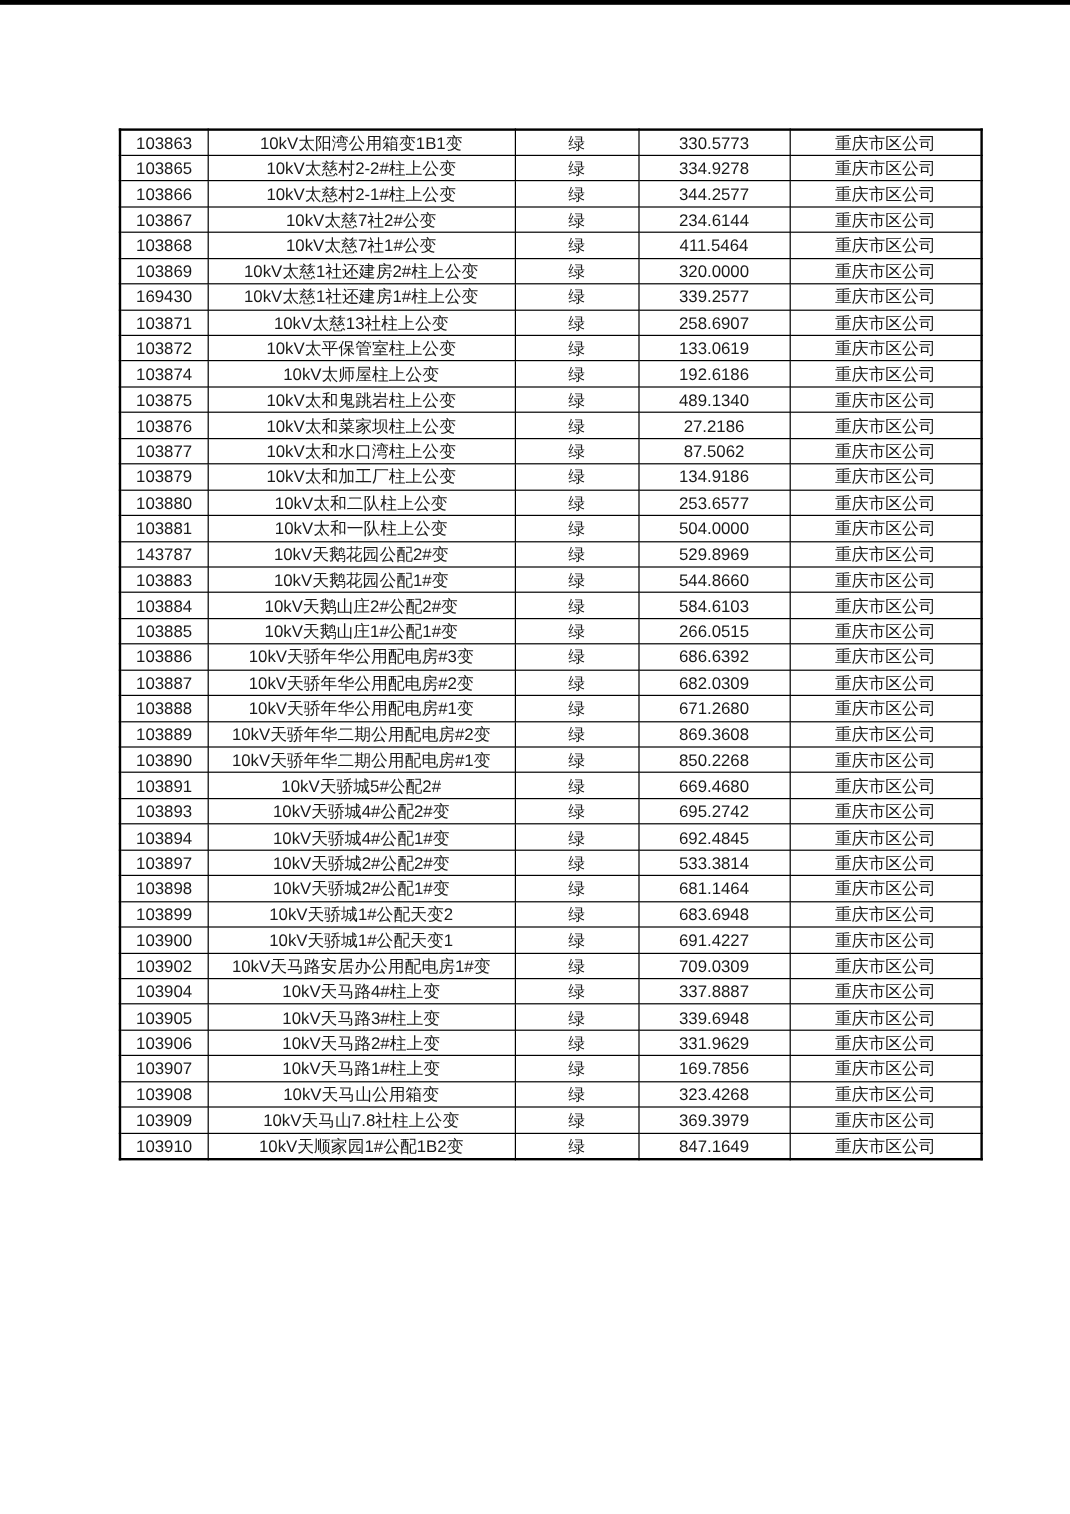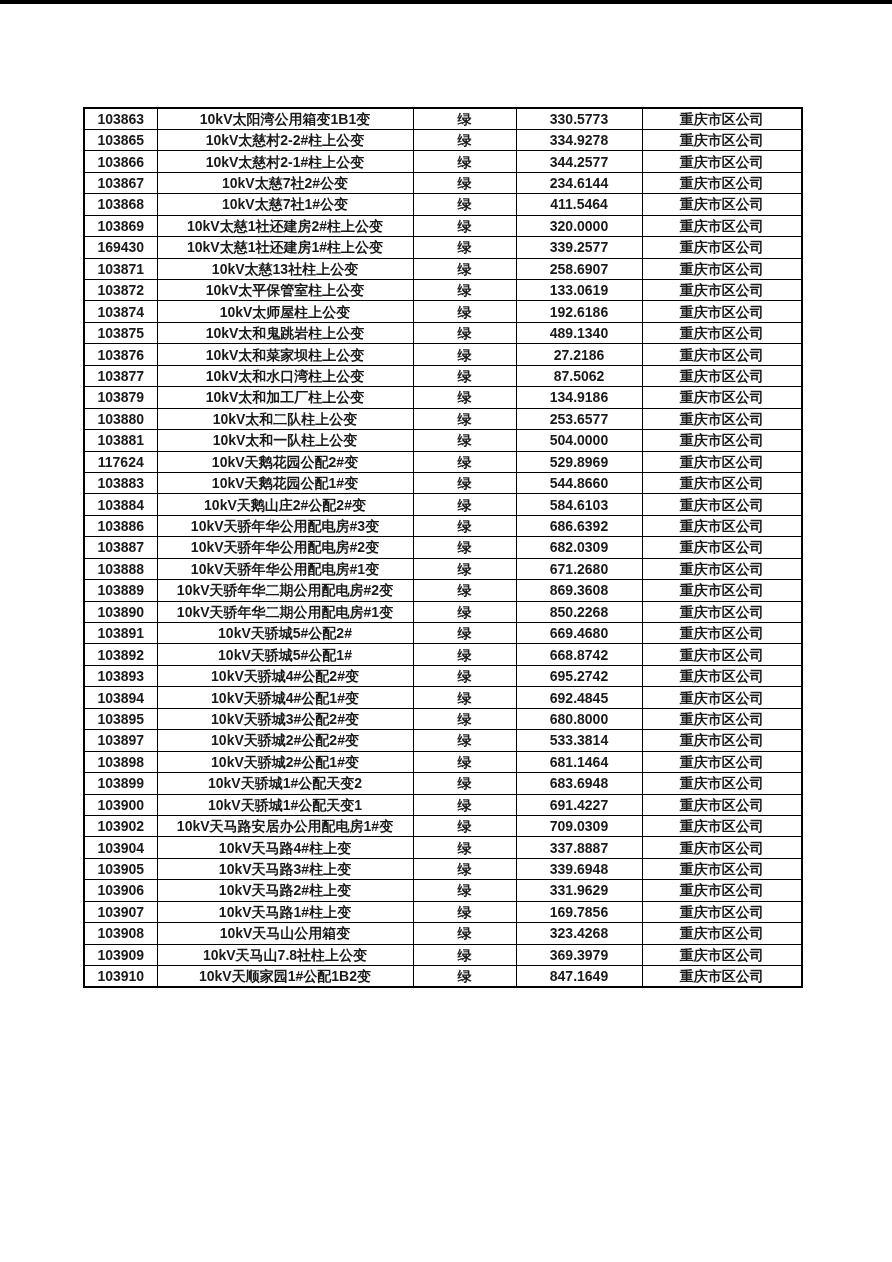"103863" .data-table { font-weight: bold -> none; left: 83px -> 99px }
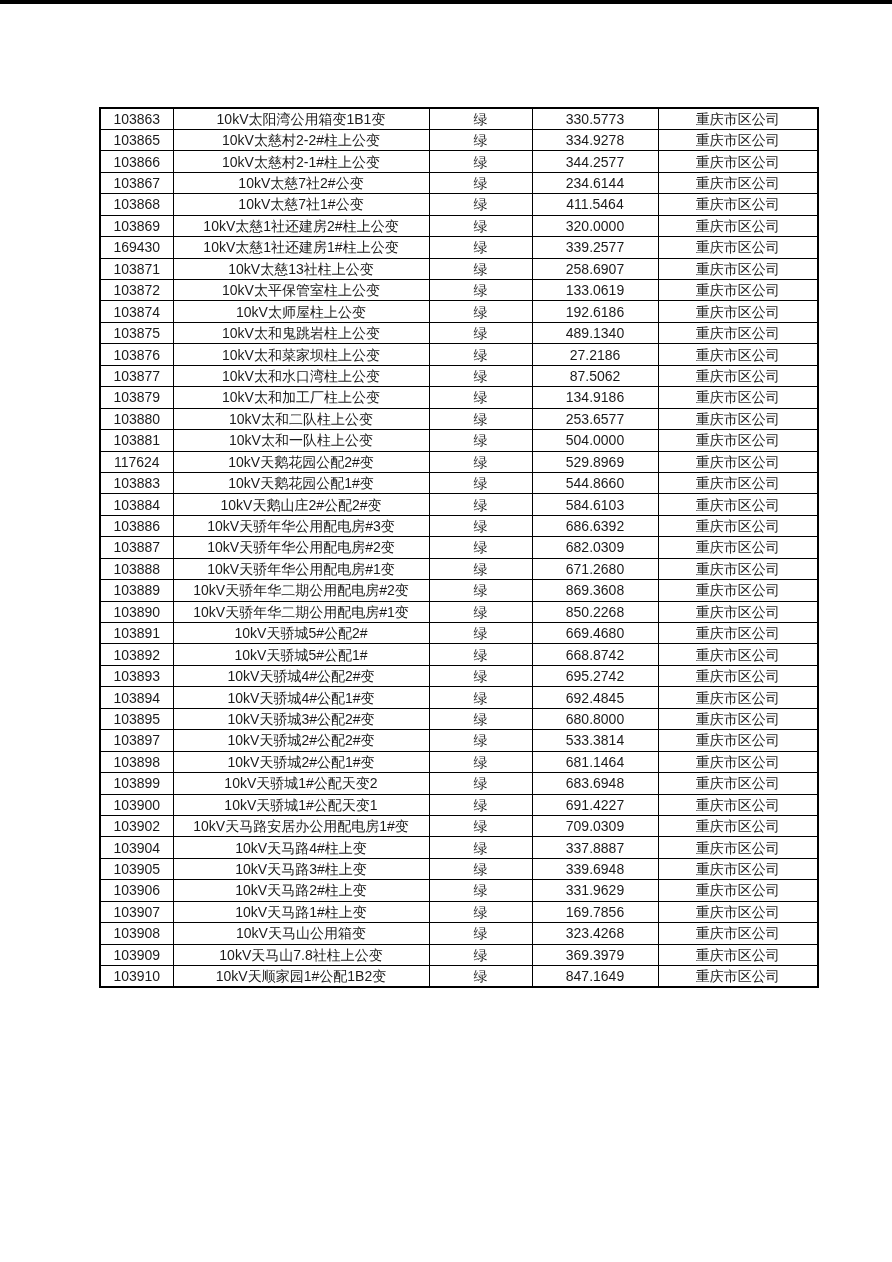"117624" td { text: 117624 -> 143787 }
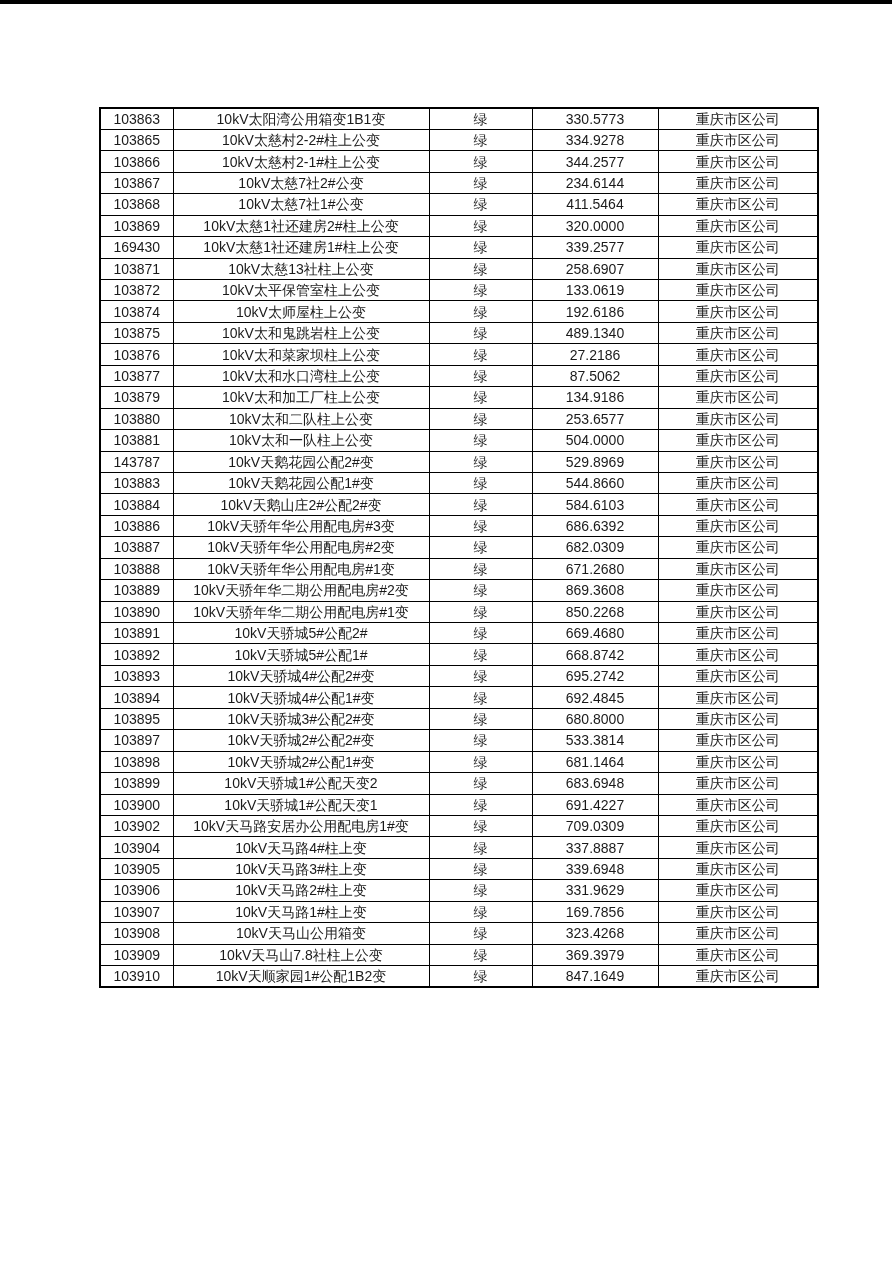"103885" tr { html: none -> <tr> <td>103885</td> <td>10kV天鹅山庄1#公配1#变</td> <td>绿</td> <td>266.0515</td> <td>重庆市区公司</td> </tr> }
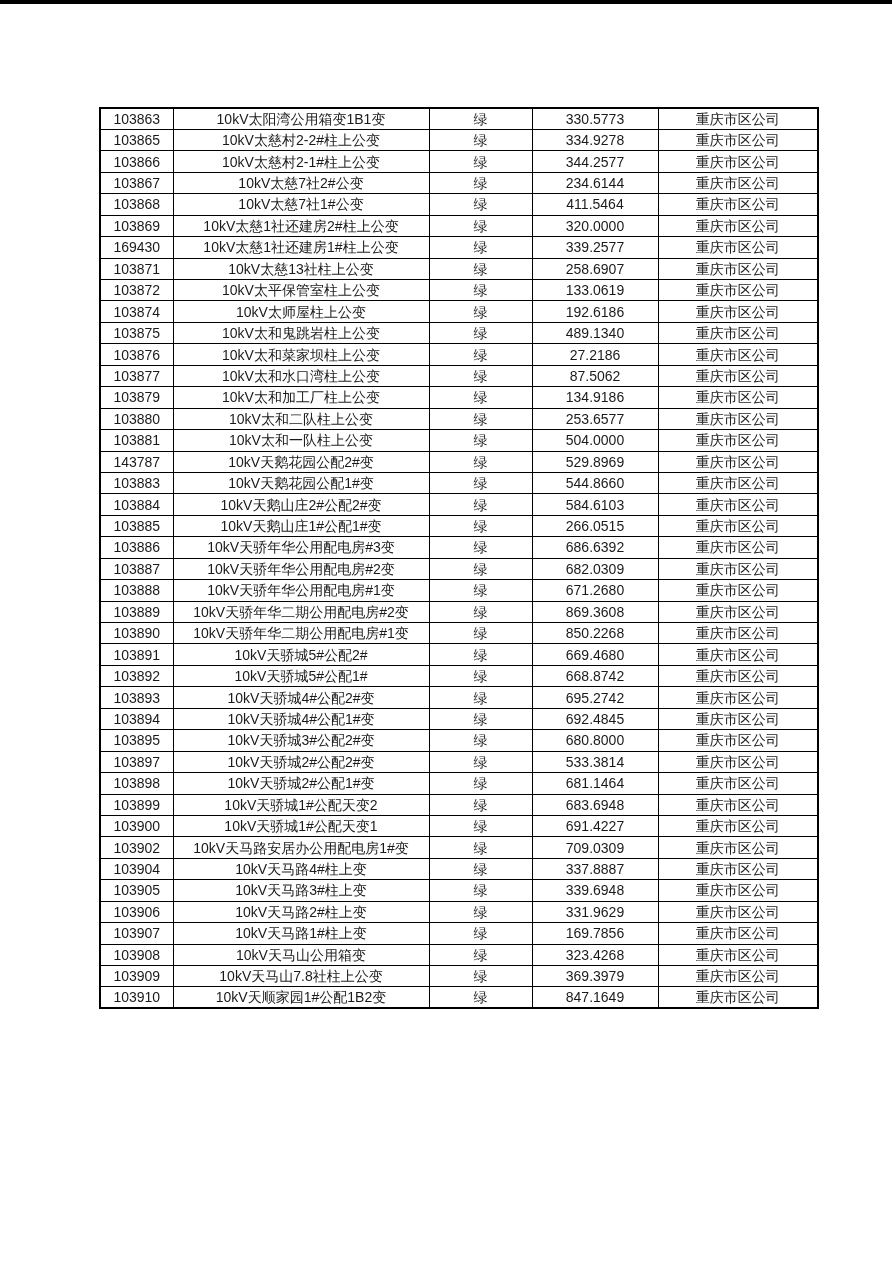"103892" tr { html: <tr> <td>103892</td> <td>10kV天骄城5#公配1#</td> <td>绿</td> <td>668.8742</td> <td>重庆市区公司</td> </tr> -> none }
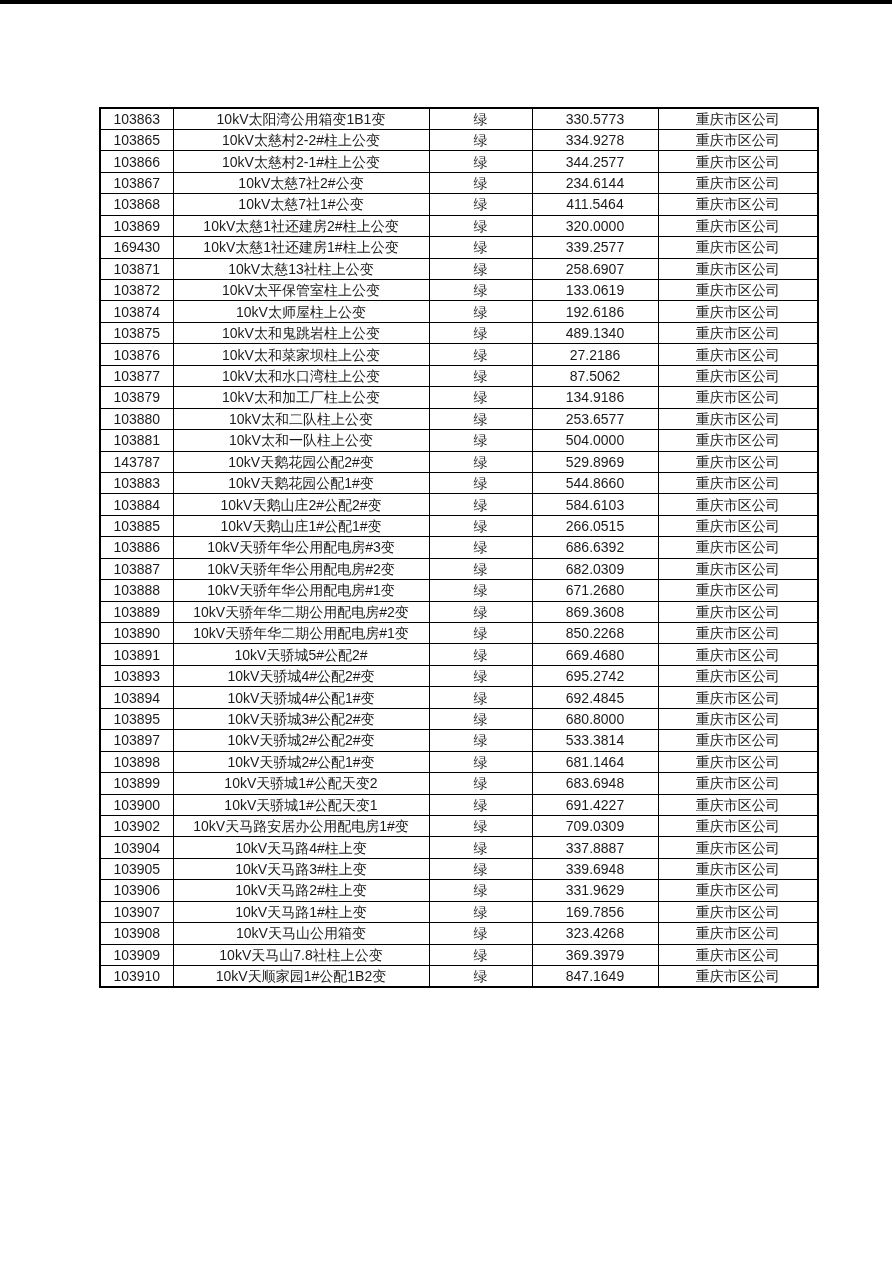"103895" tr { html: <tr> <td>103895</td> <td>10kV天骄城3#公配2#变</td> <td>绿</td> <td>680.8000</td> <td>重庆市区公司</td> </tr> -> none }
